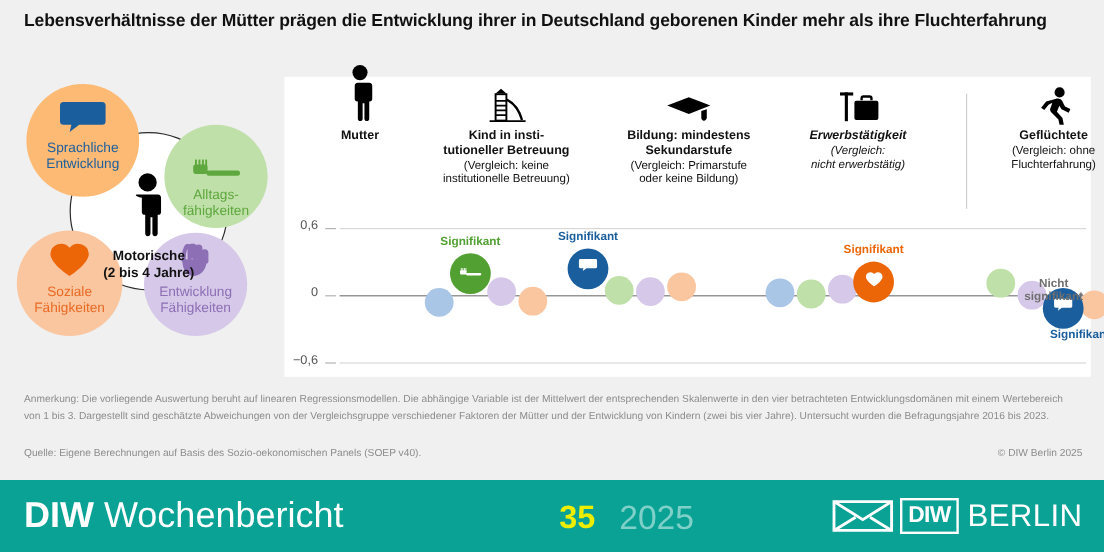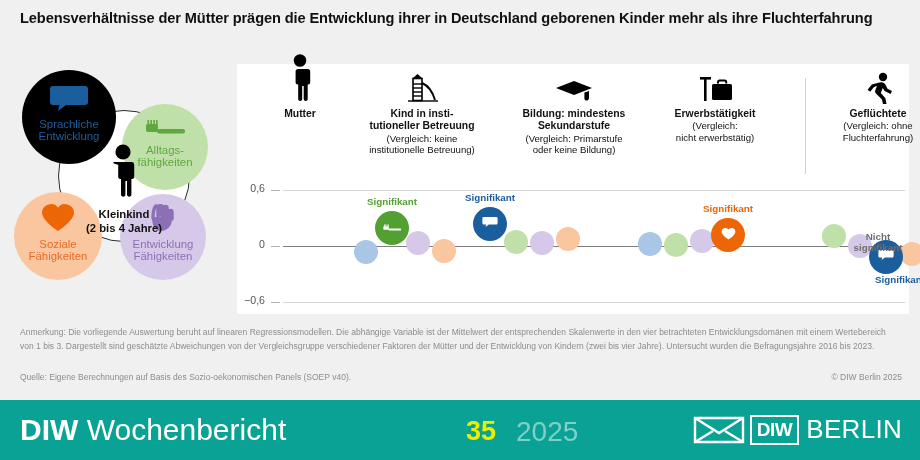"Erwerbstätigkeit" div.colhead { font-style: none -> italic }
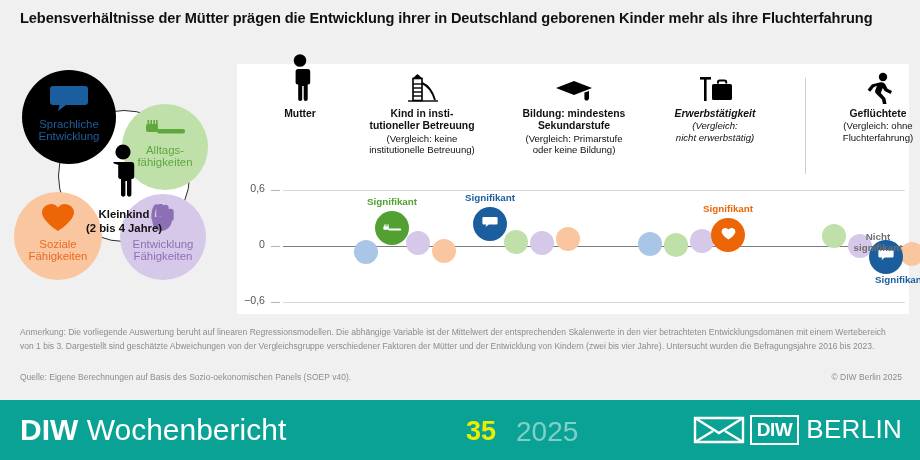"Sprachliche" .dc-speech { background: #000000 -> #fdba74 }
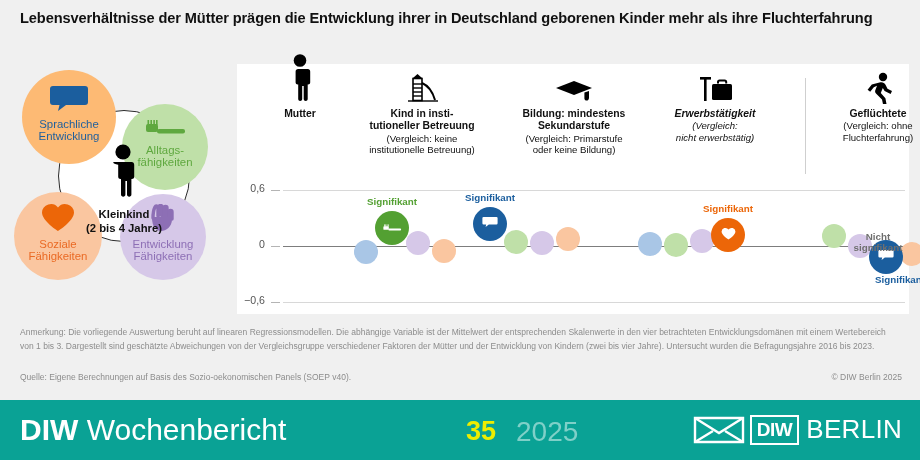"Alltags-" .dc-daily { justify-content: center -> flex-end; left: 112px -> 127px }
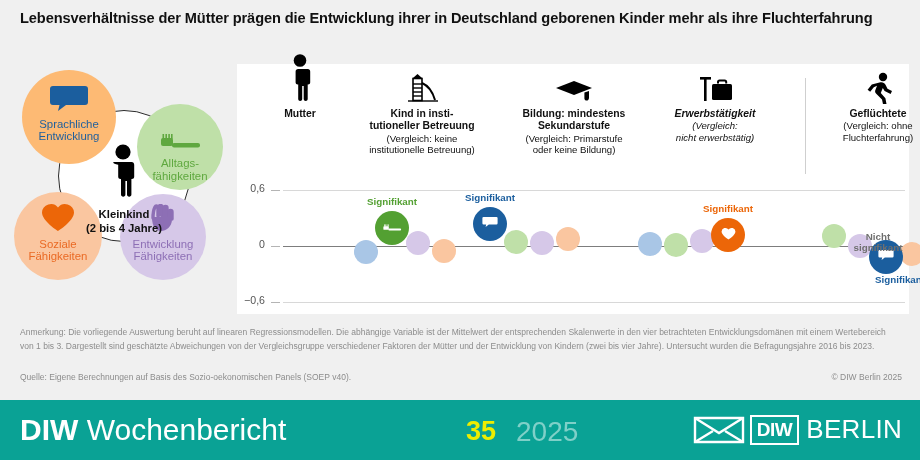"Kleinkind" span { text: Kleinkind -> Motorische }
